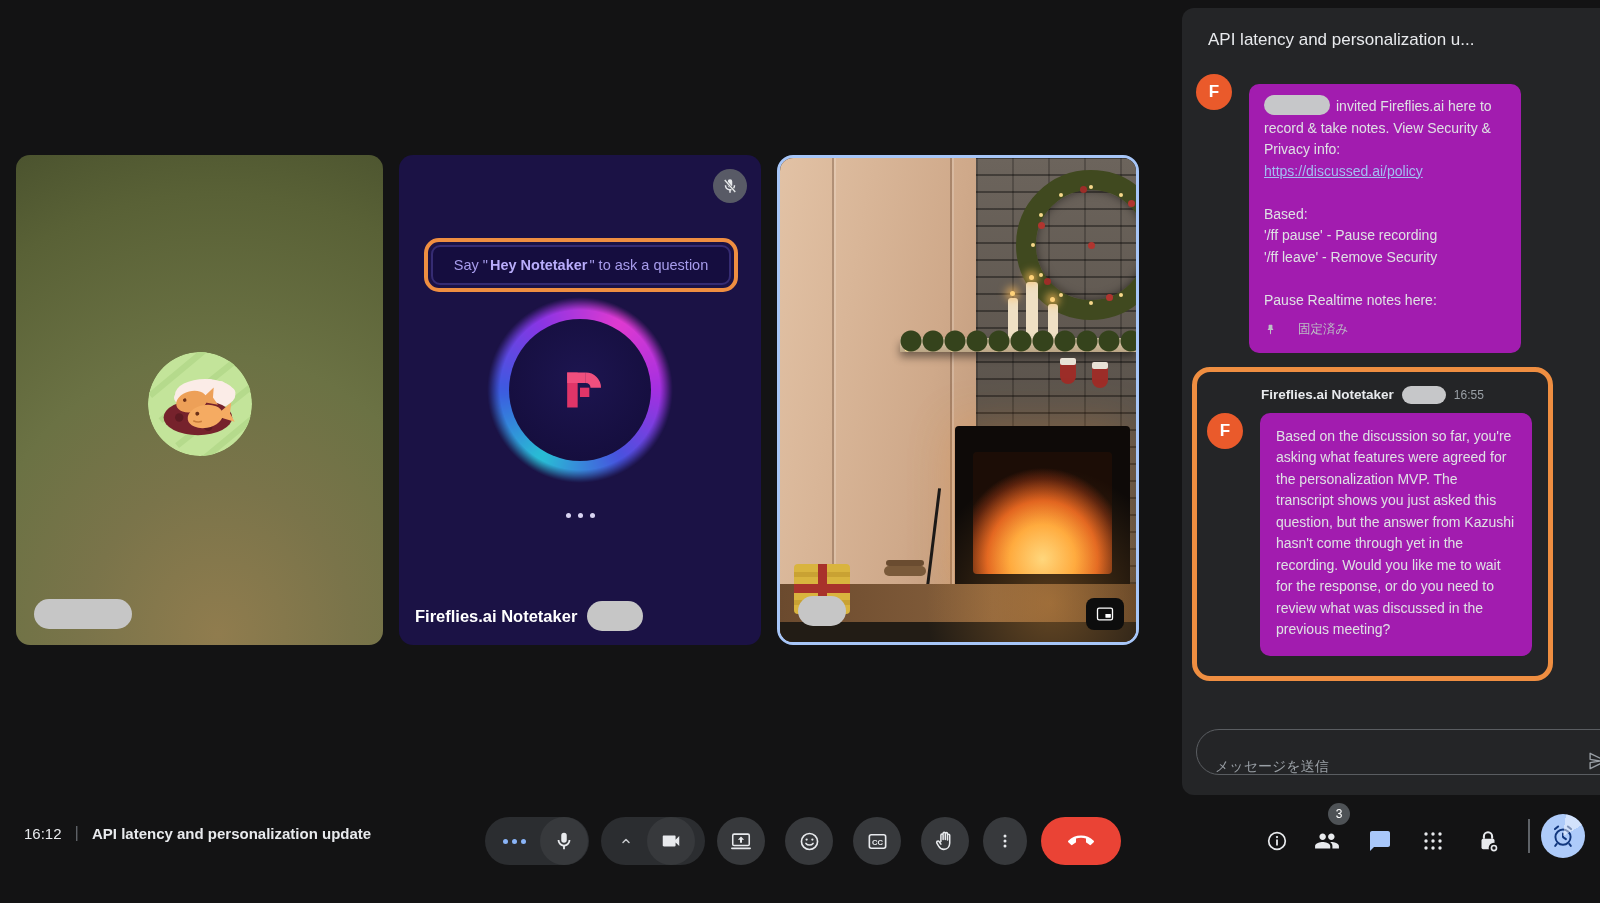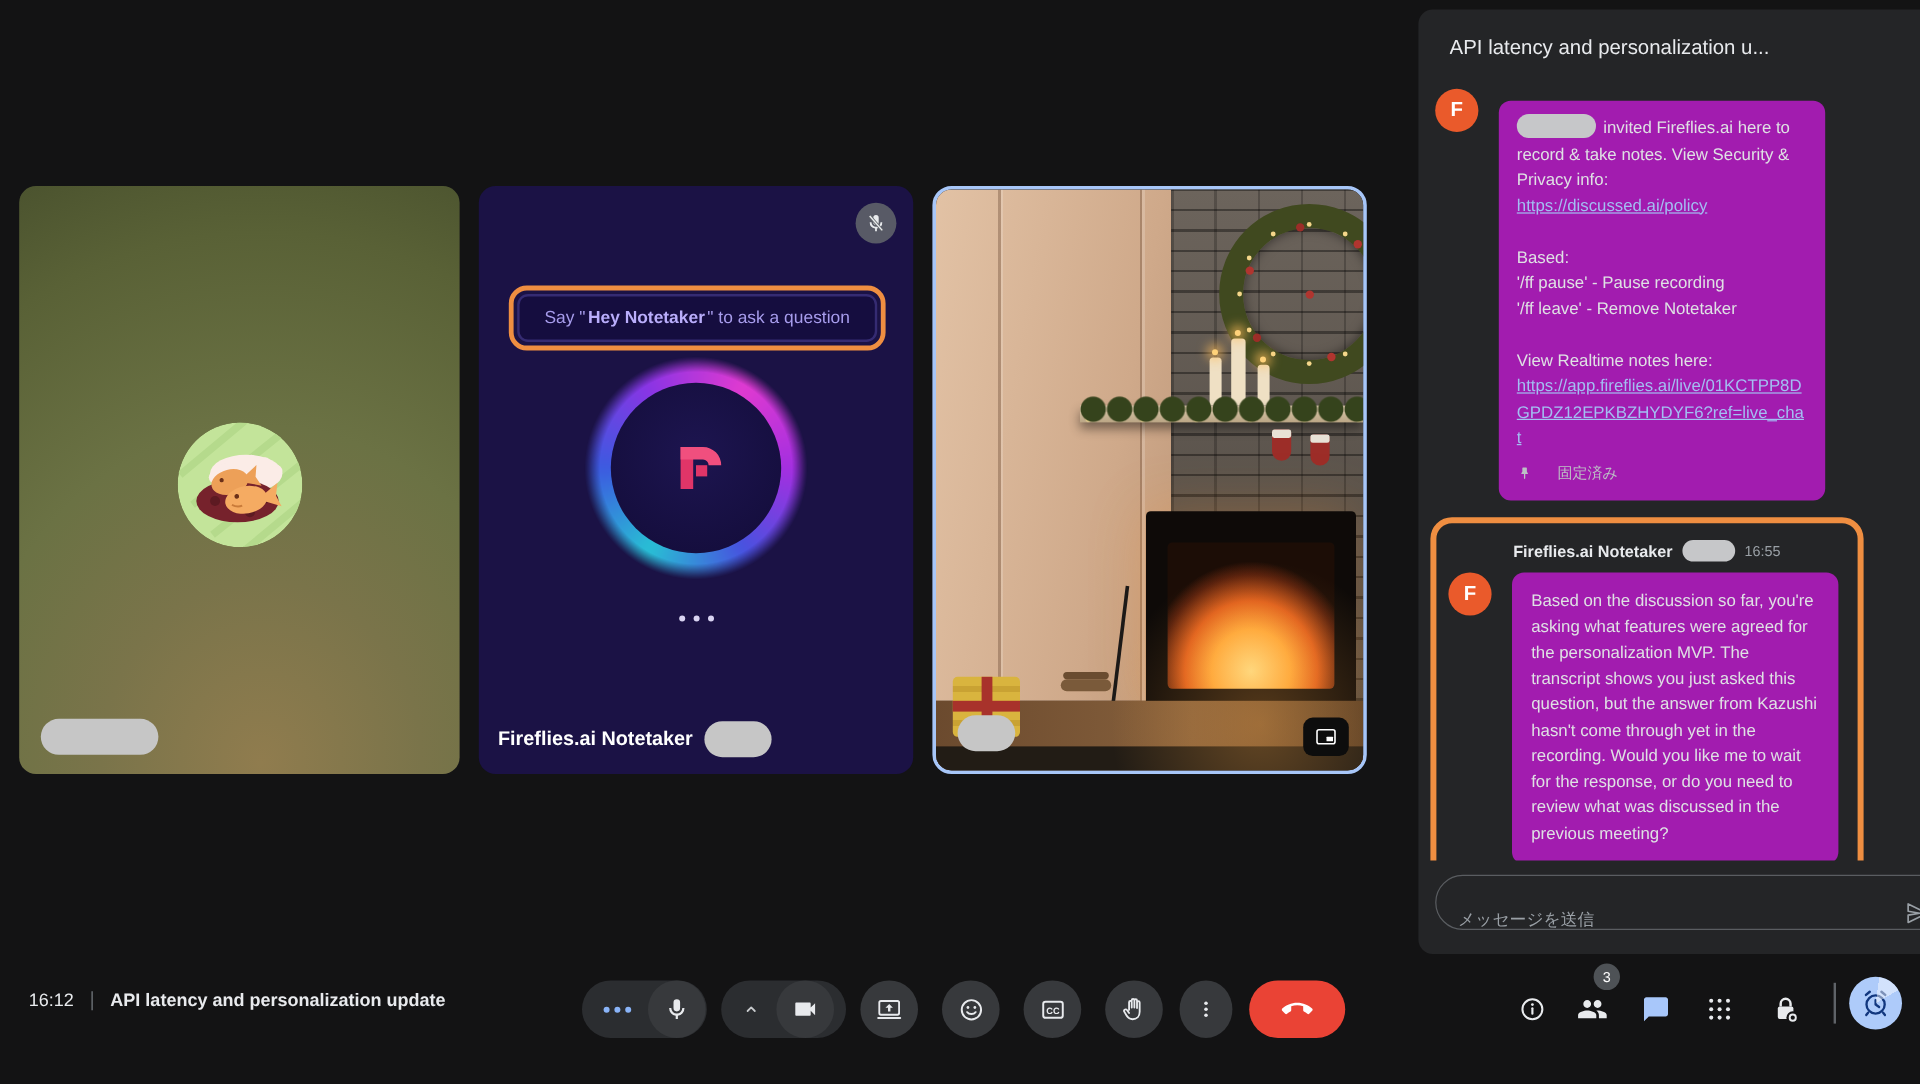"'/ff leave' - Remove Notetaker" div { text: Notetaker -> Security }
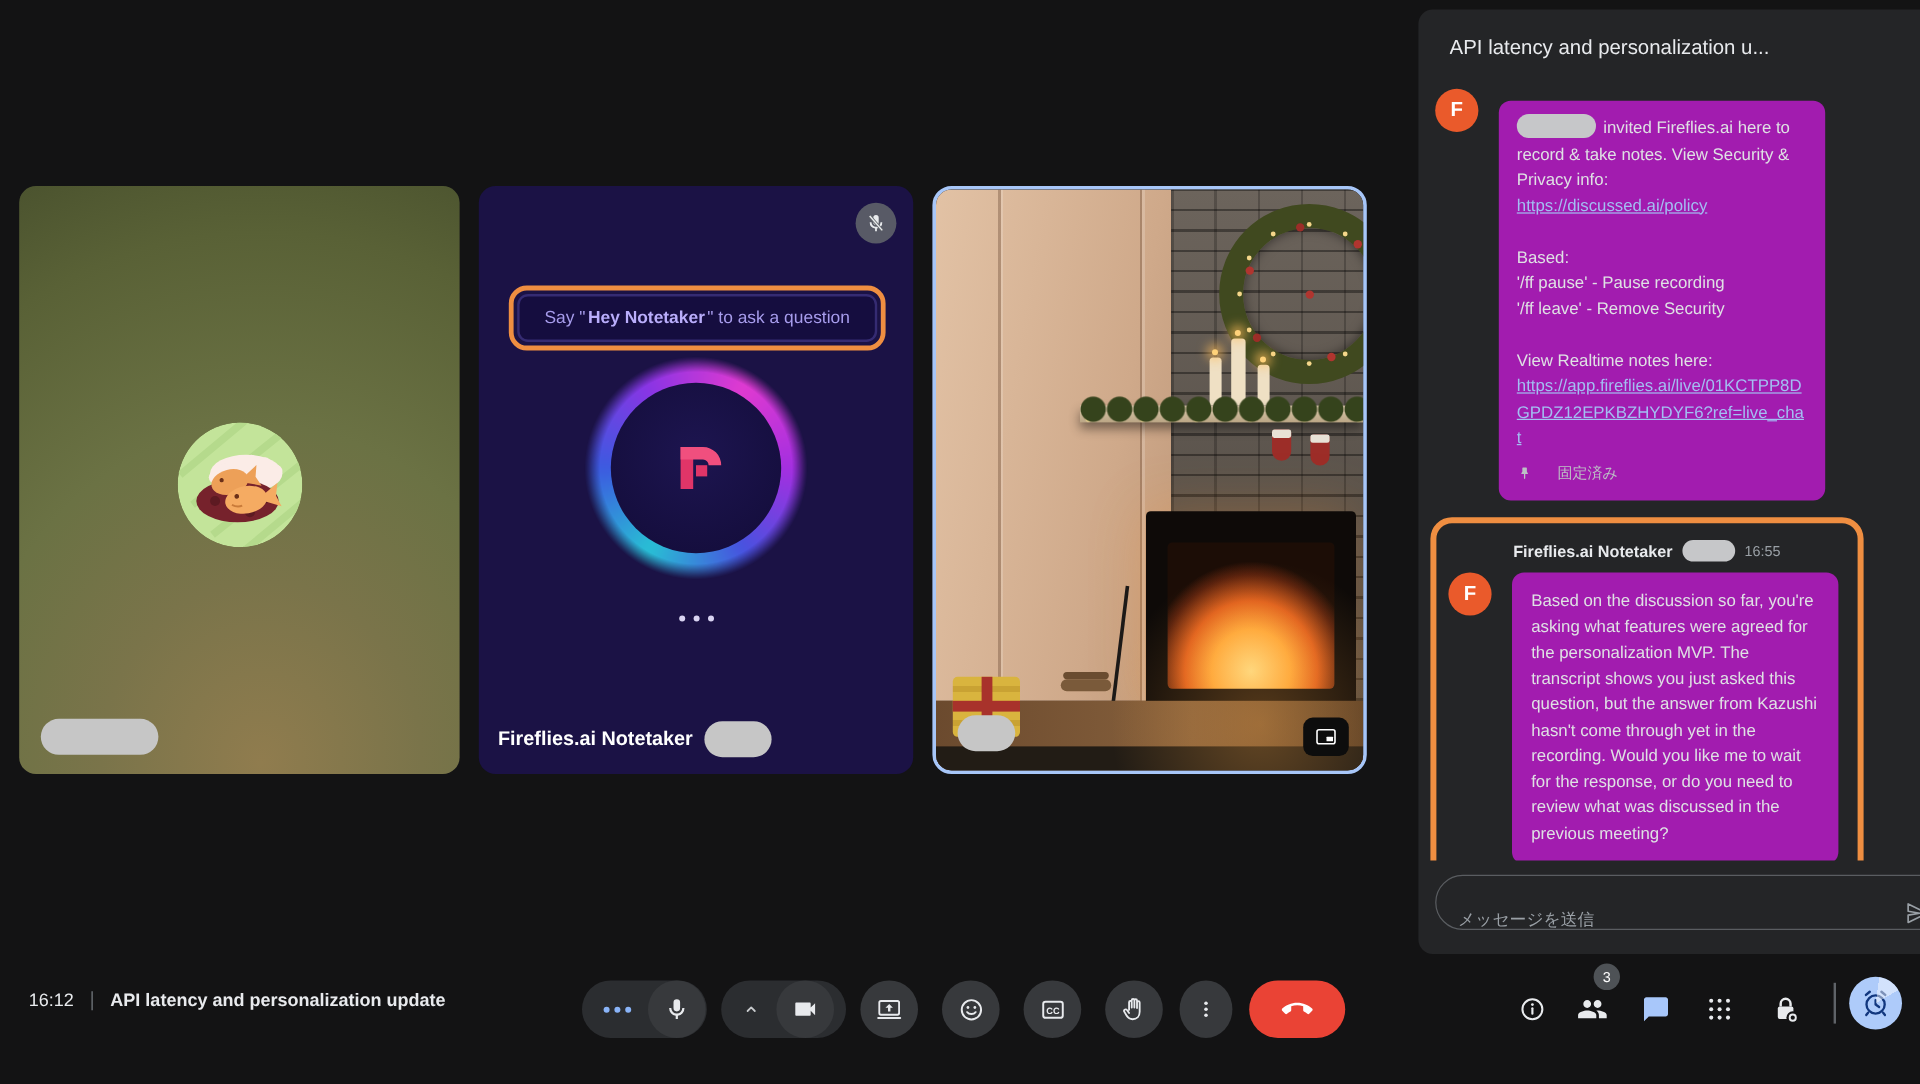"View Realtime notes here:" div { text: View -> Pause }
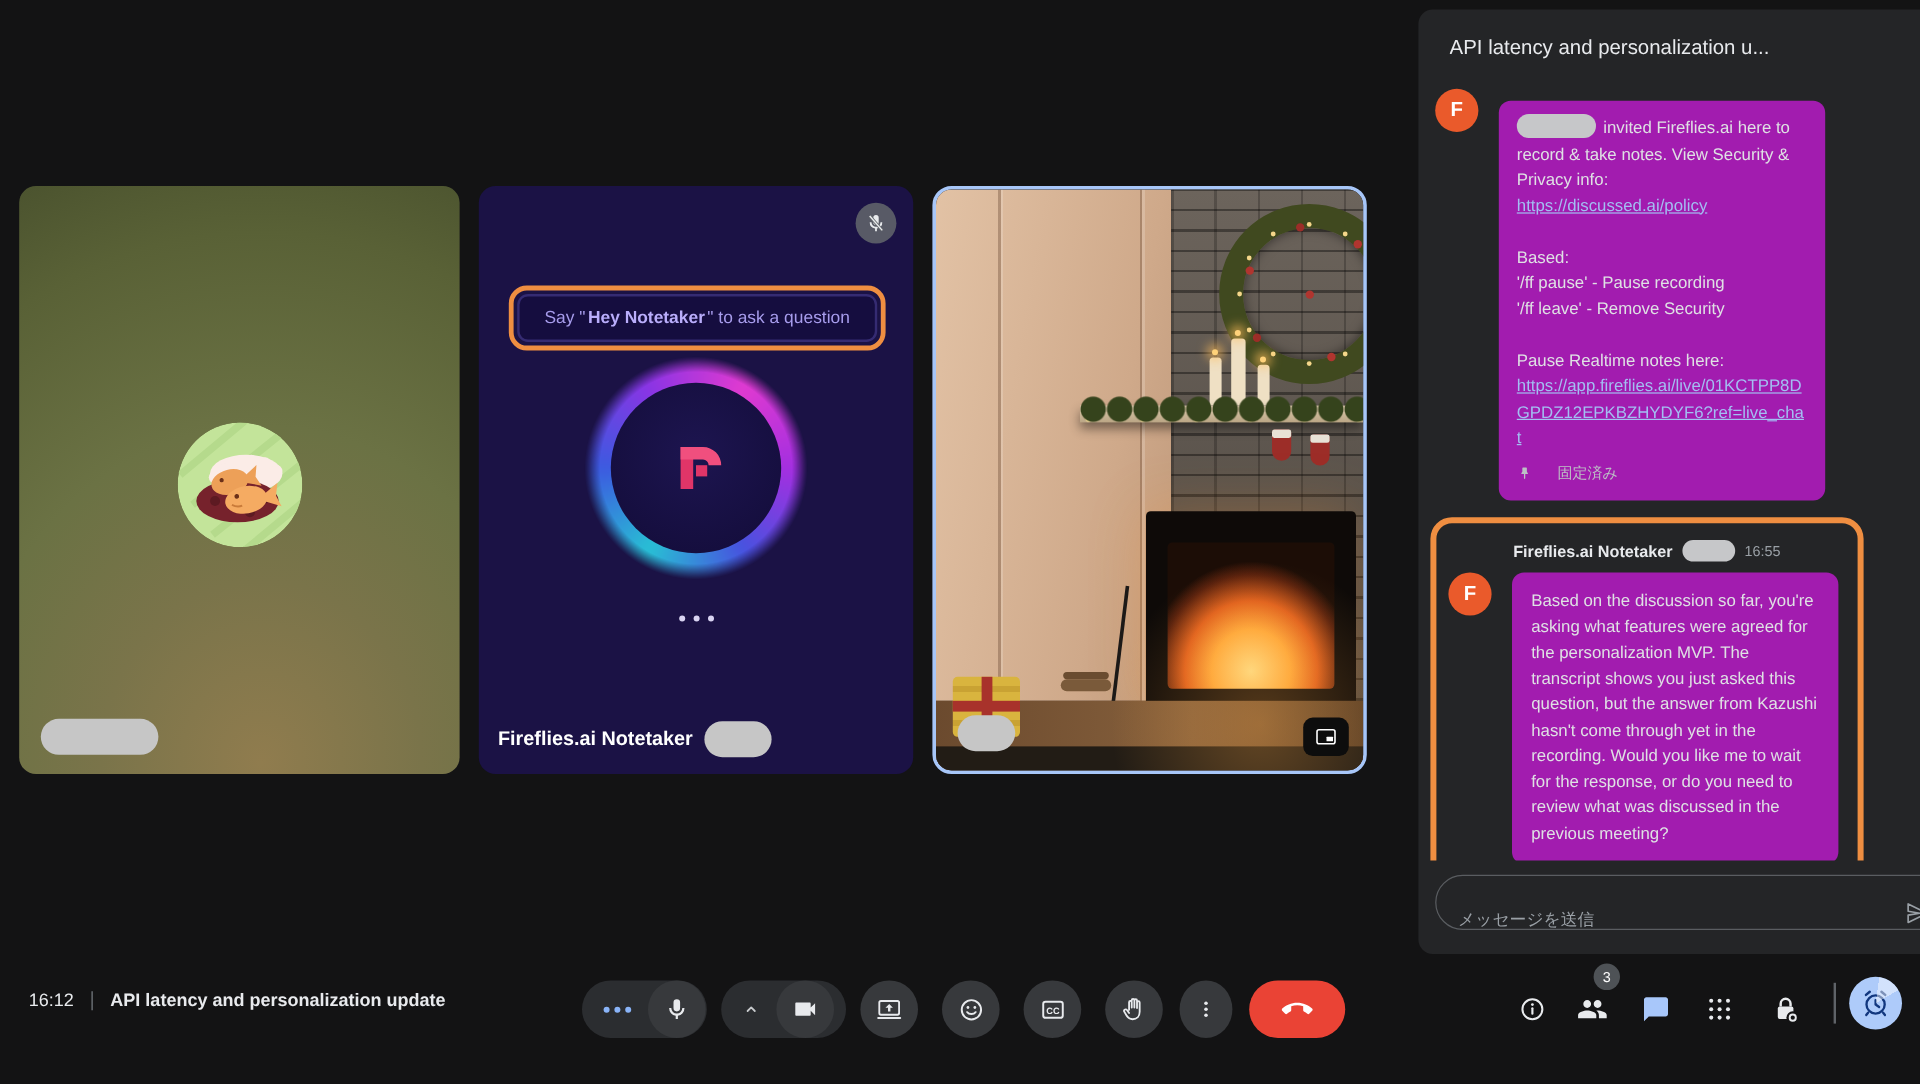"https://app.fireflies.ai/live/01KCTPP8DG" div { html: <div><a>https://app.fireflies.ai/live/01KCTPP8DGPDZ12EPKBZHYDYF6?ref=live_chat</a></div> -> none }
